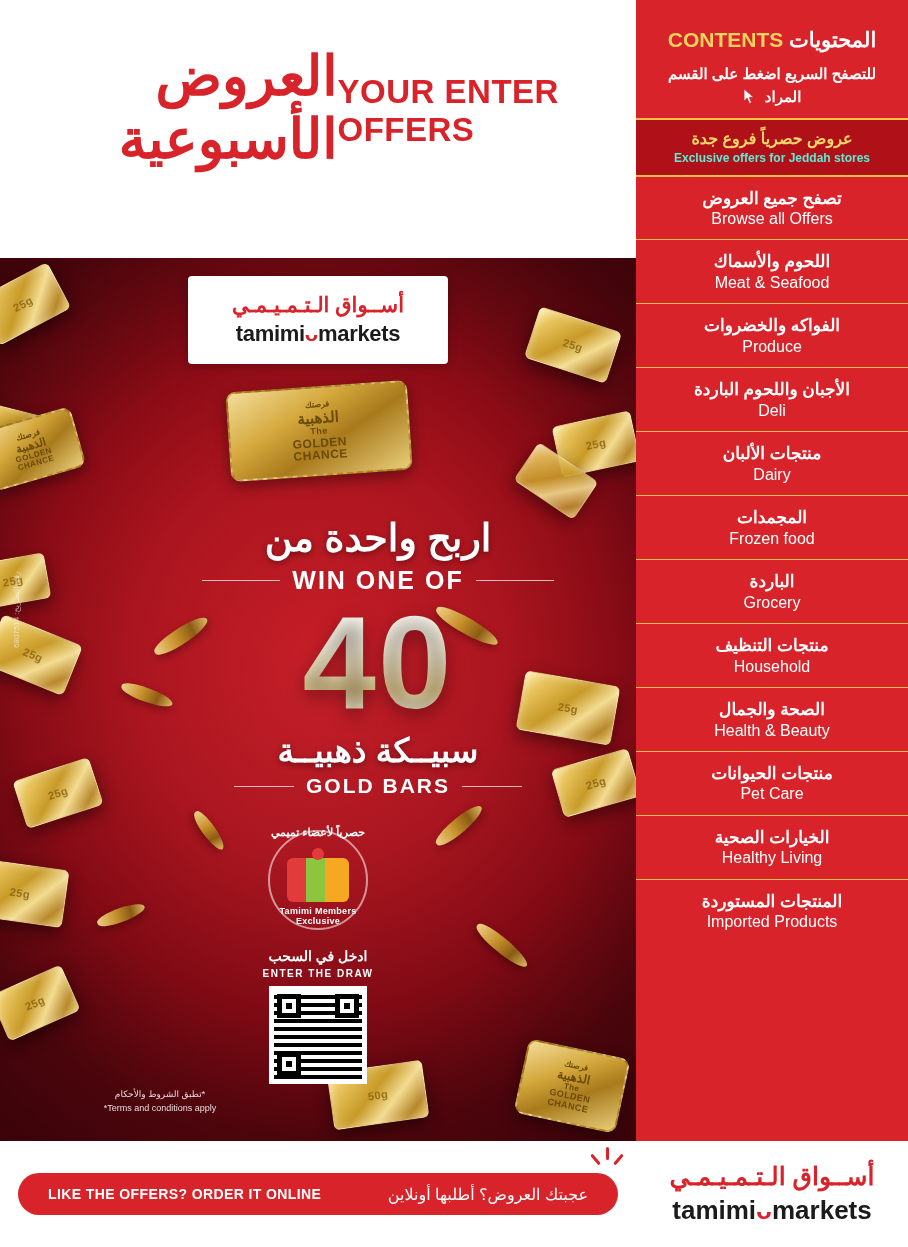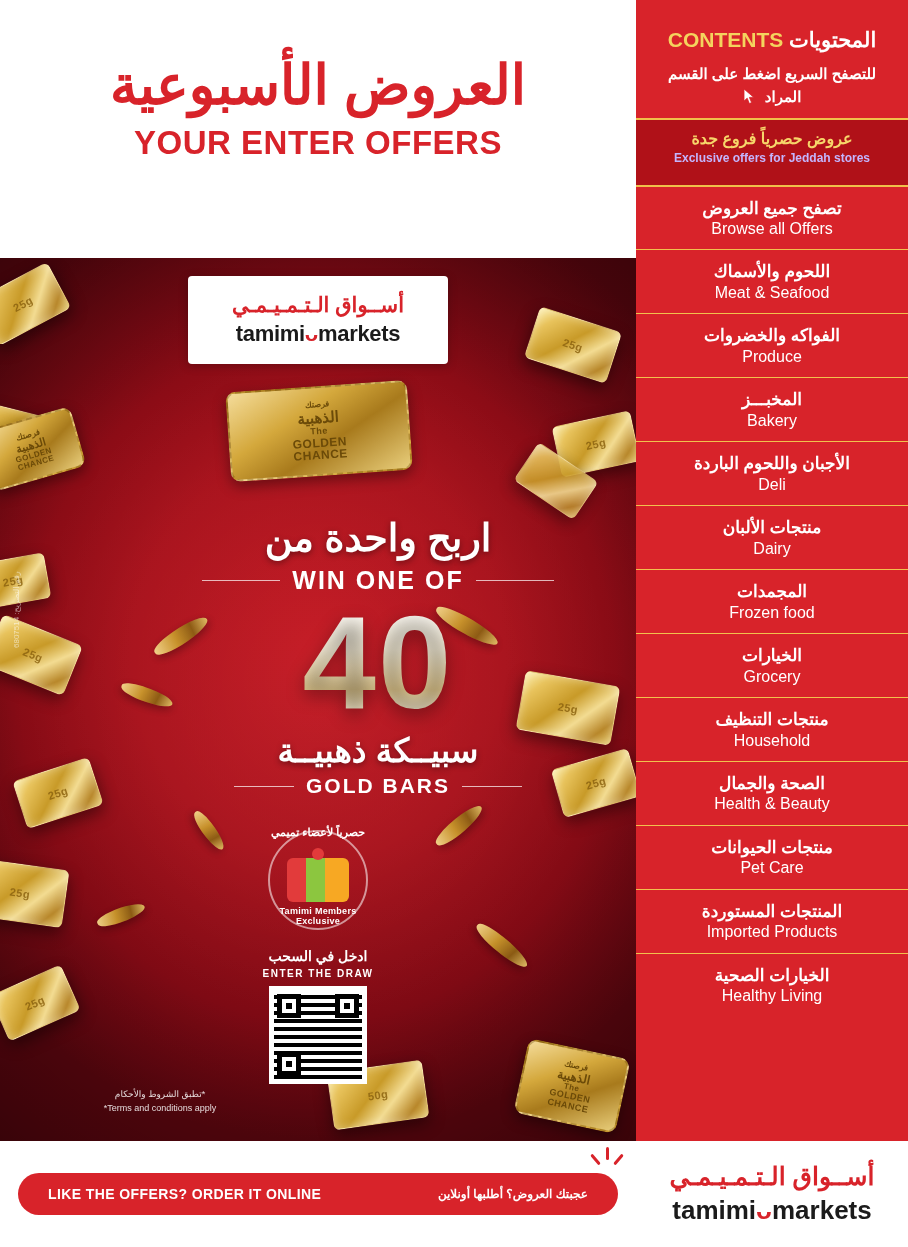"العروض الأسبوعية" .header-block { flex-direction: column -> none }
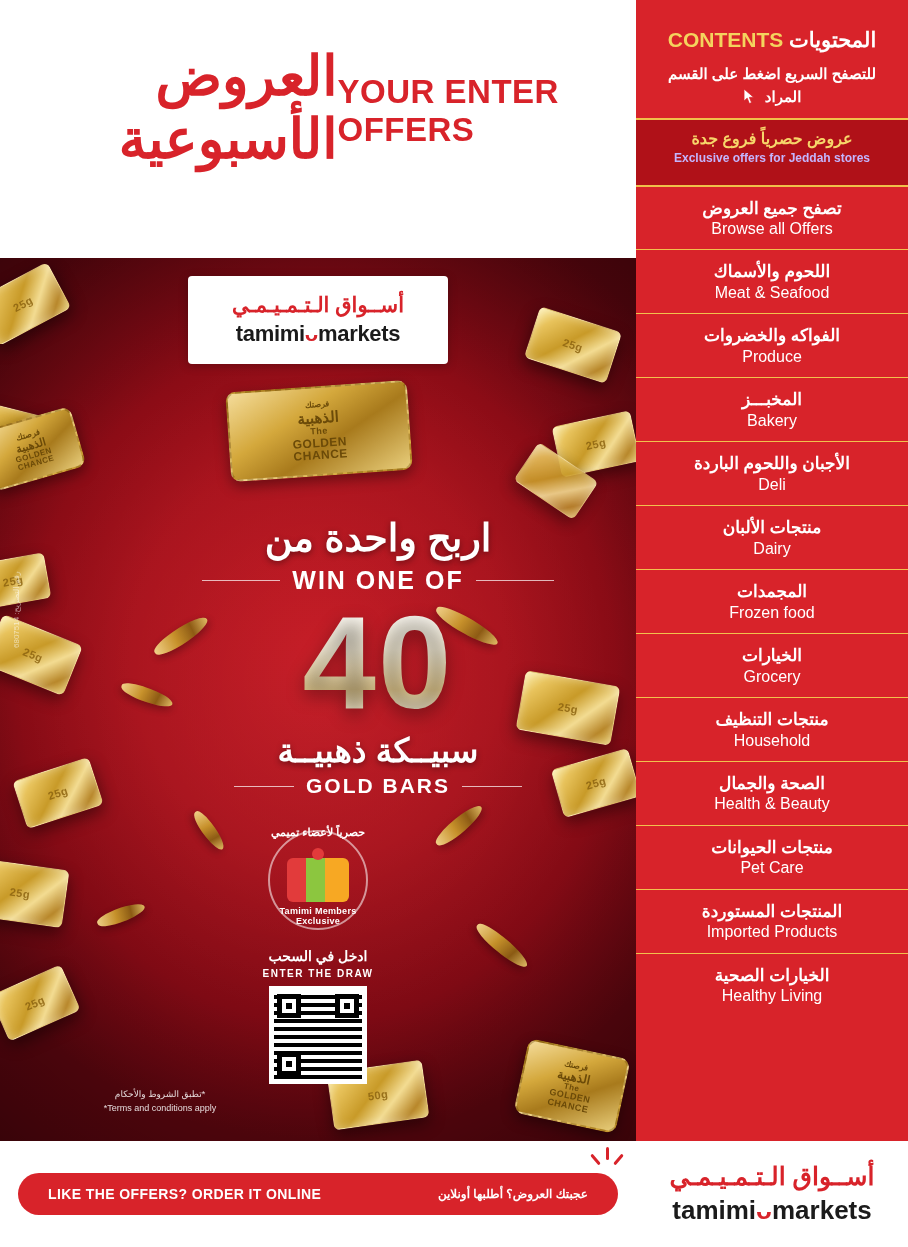"عروض حصرياً فروع جدة" .exclusive-band { padding: 9px 10px 20px -> 9px 10px 10px }
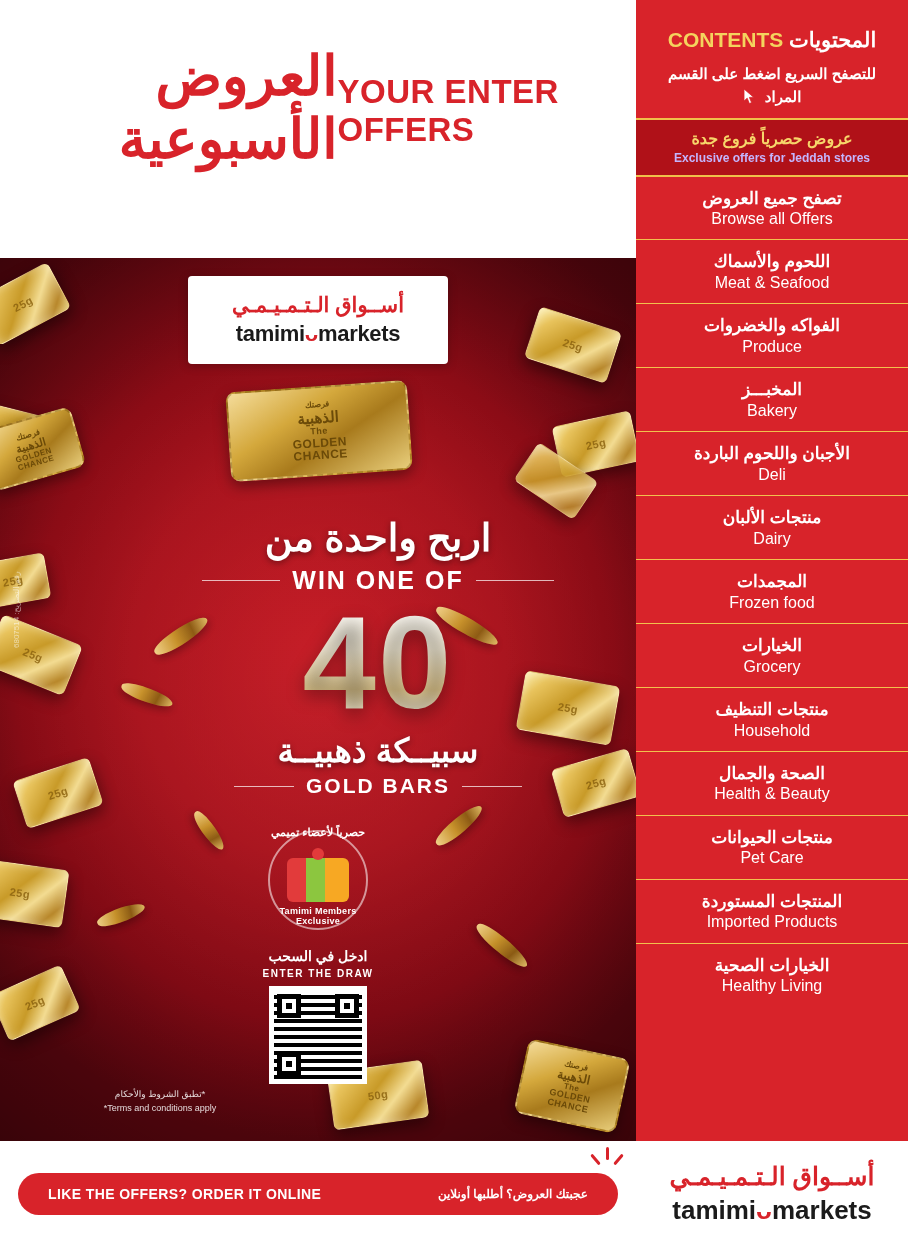"Exclusive offers for Jeddah stores" .excl-en { color: #c4b5fd -> #5eead4 }
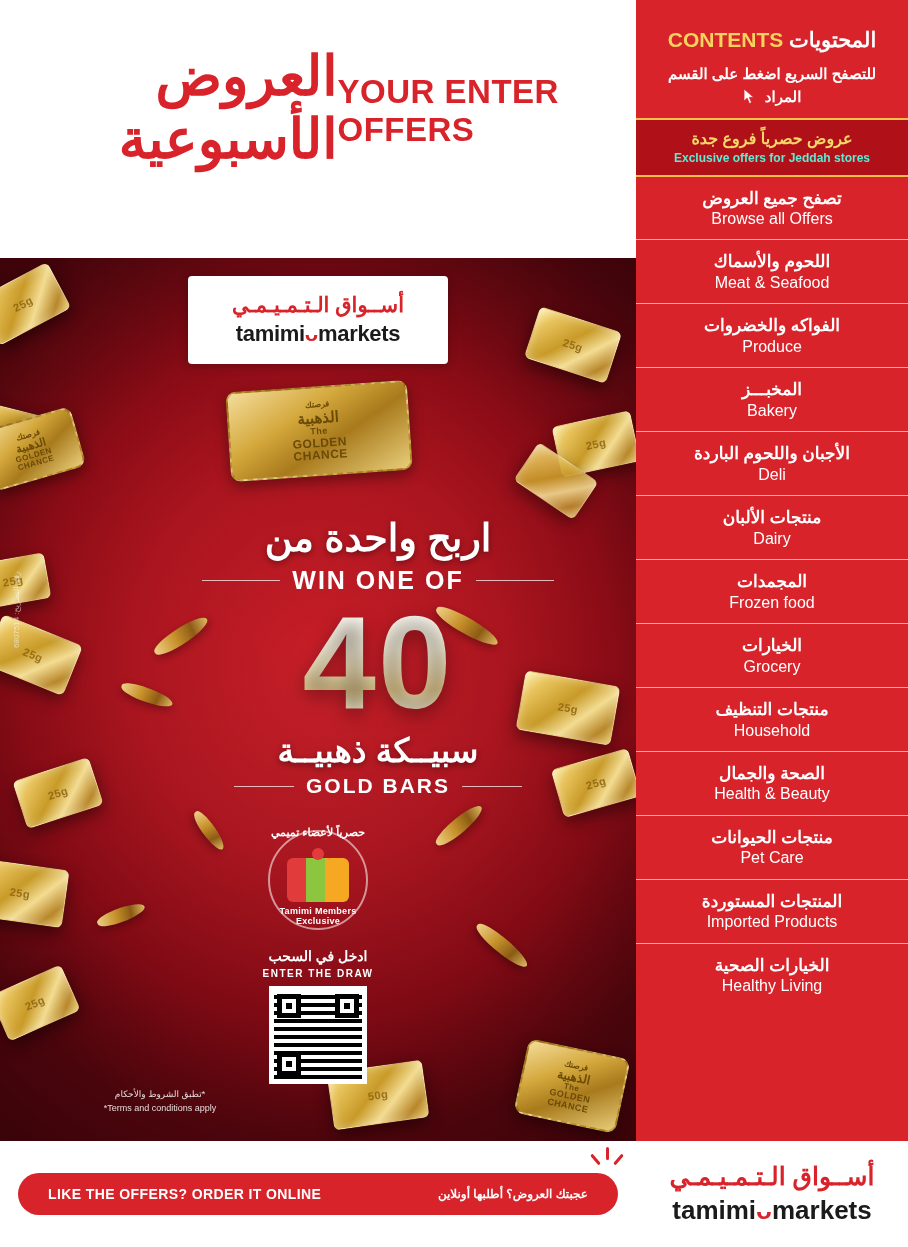"المخبـــز" div.toc-item { html: <div> <div>المخبـــز</div> <div>Bakery</div> </div> -> none }
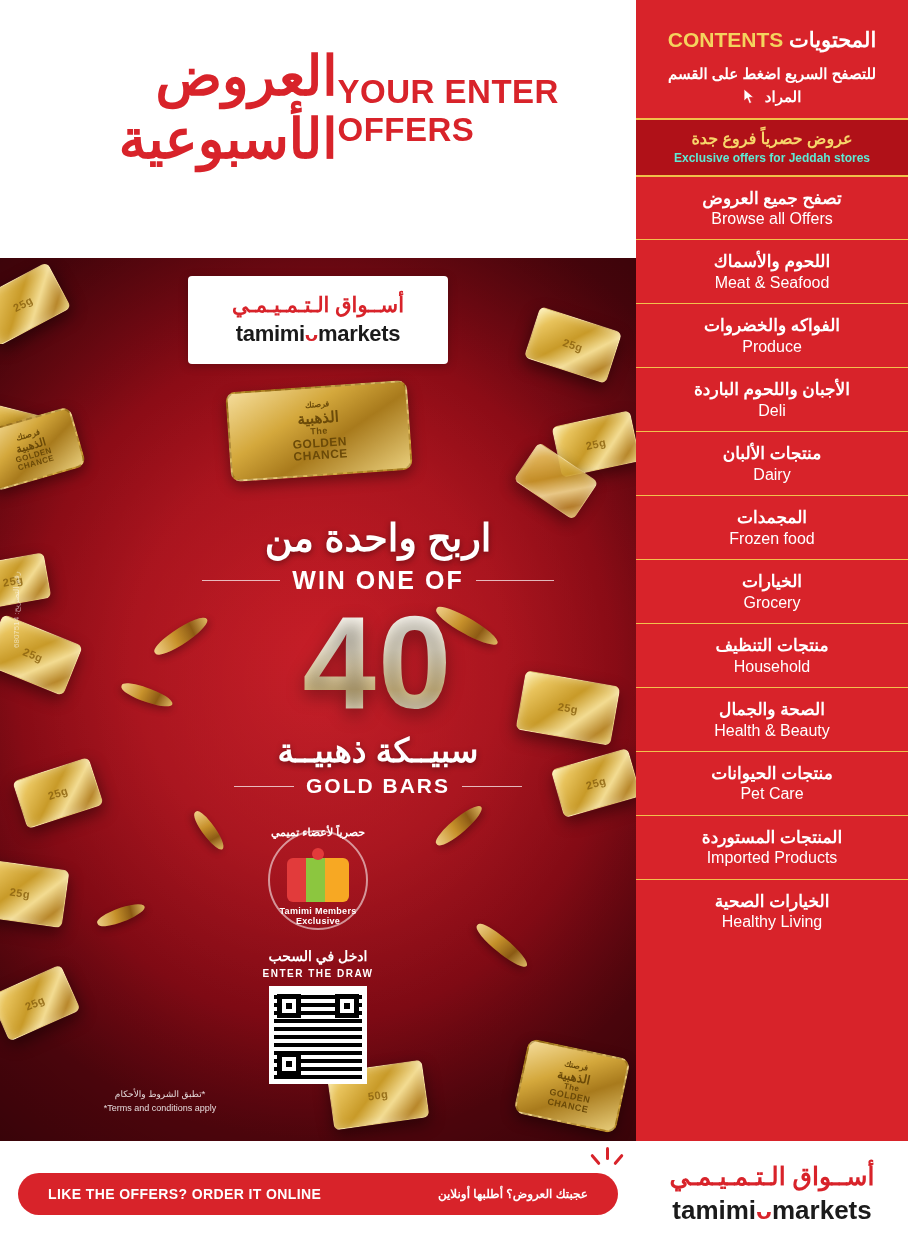"الخيارات" div.toc-ar { text: الخيارات -> الباردة }
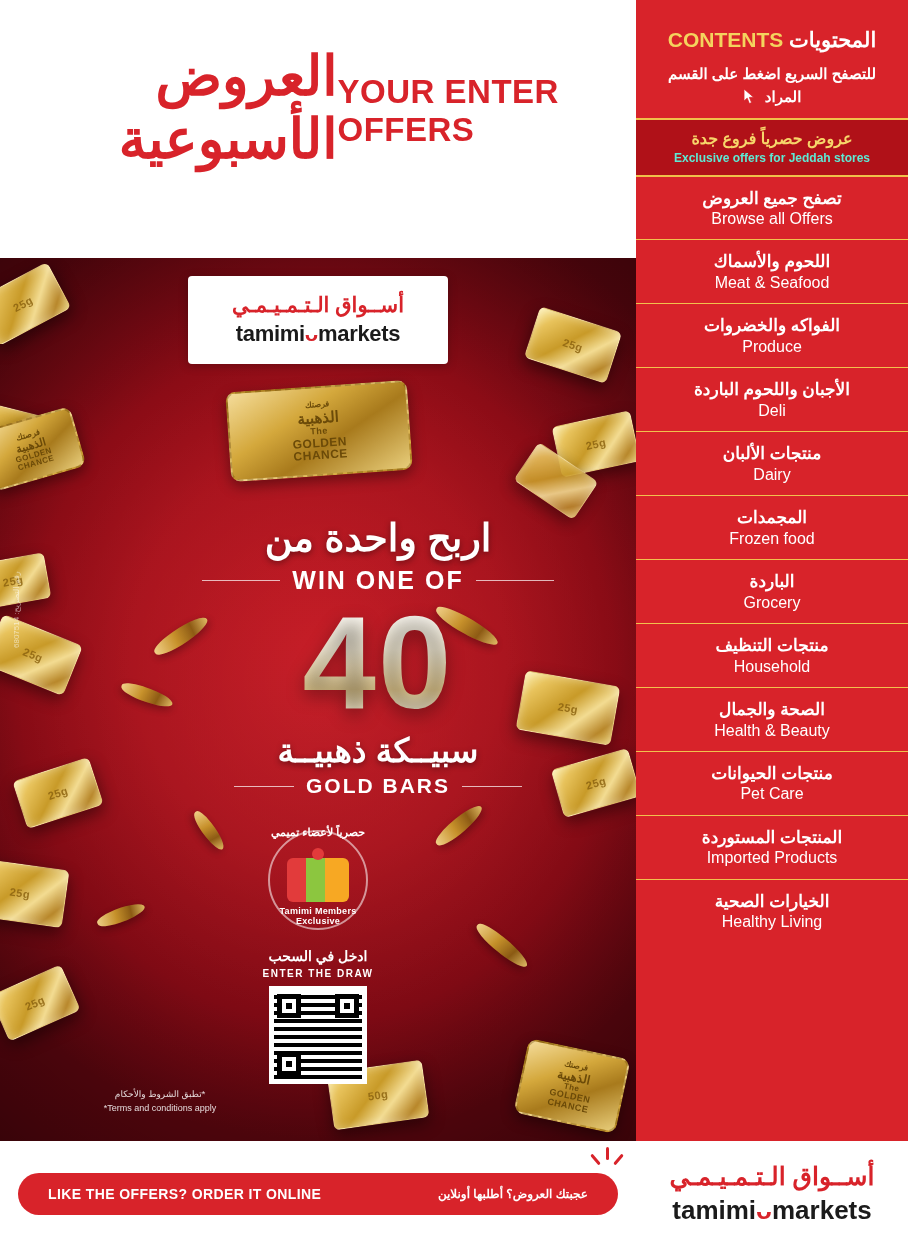"المنتجات المستوردة" div.toc-item { order: before "الخيارات الصحية" -> after "الخيارات الصحية" }
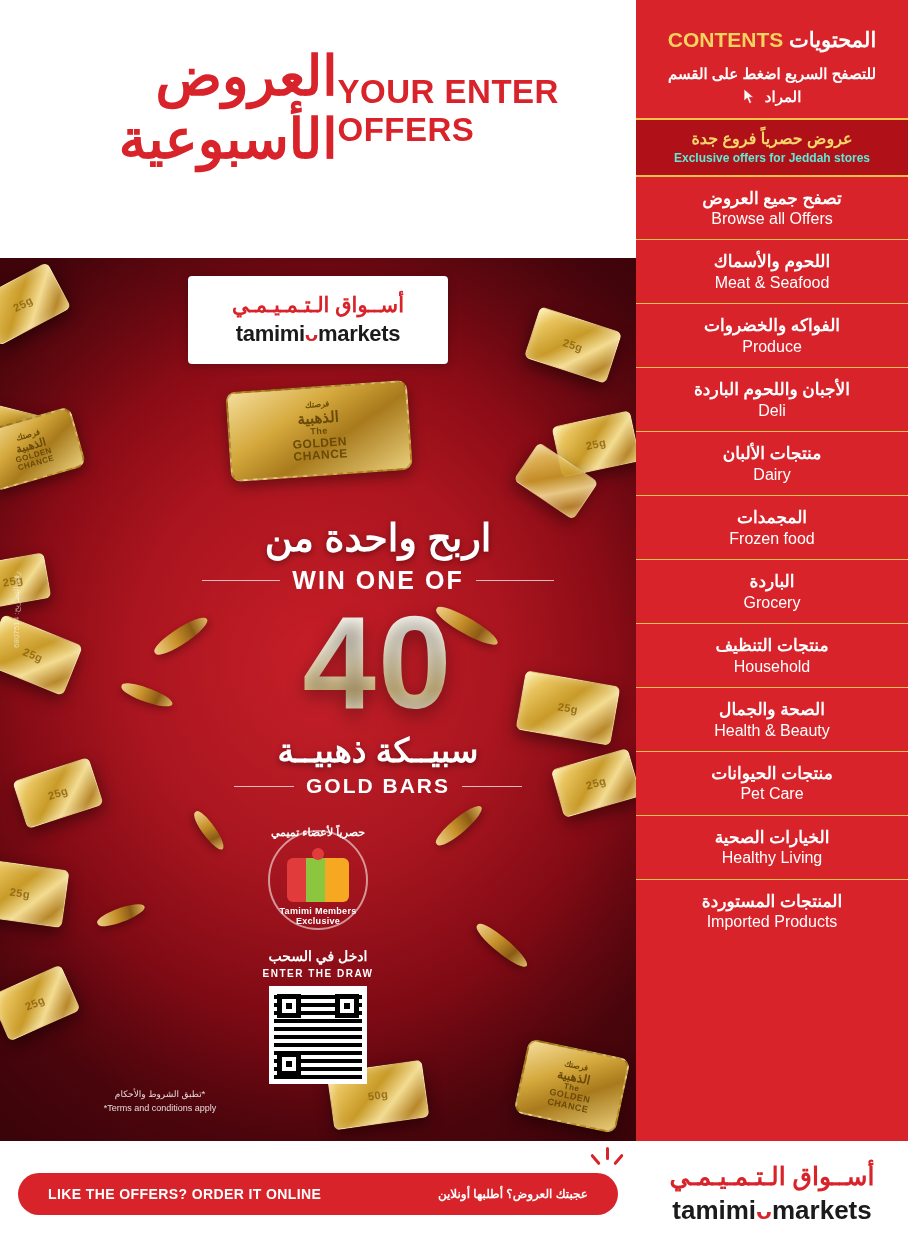"عجبتك العروض؟ أطلبها أونلاين" .pill-ar { font-size: 12px -> 16px; font-weight: bold -> normal }
